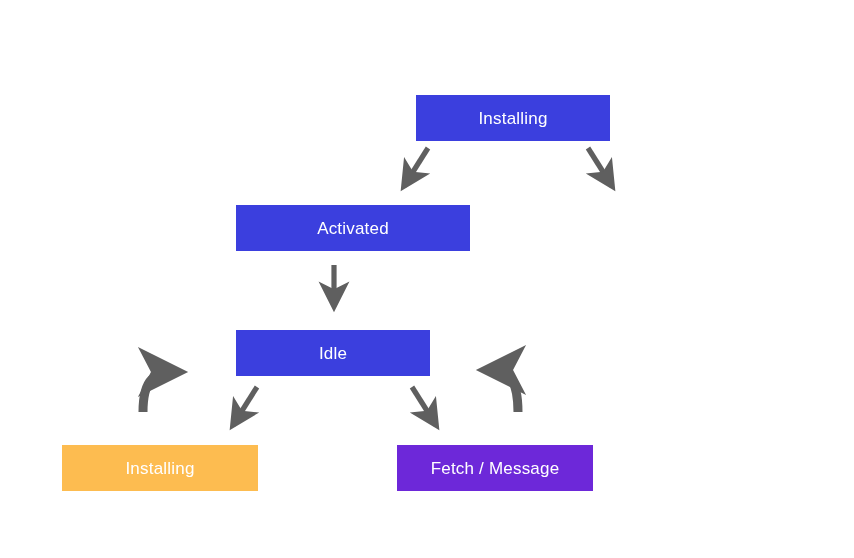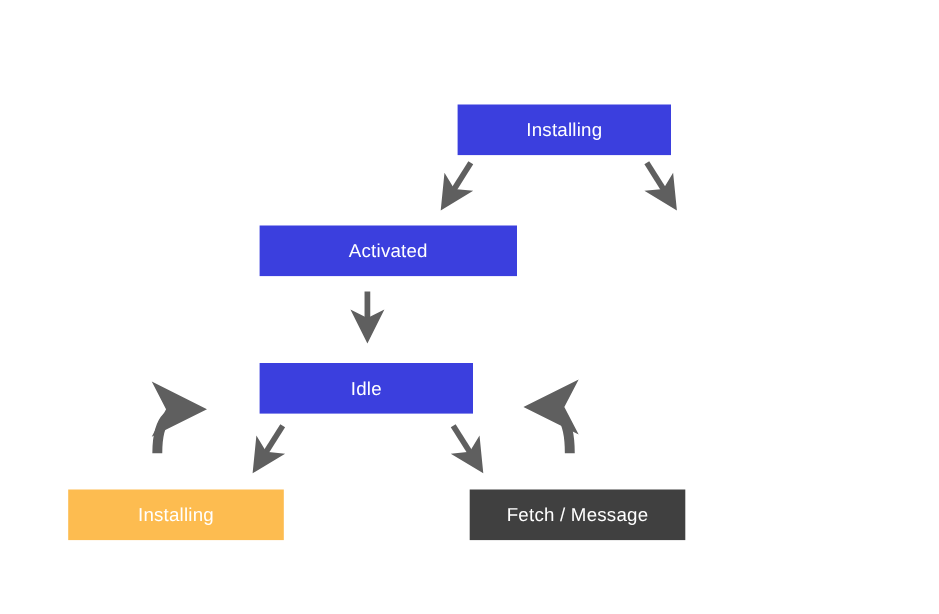"Fetch / Message" .node-fetch { background: #404040 -> #6d28d9; left: 427px -> 397px }
